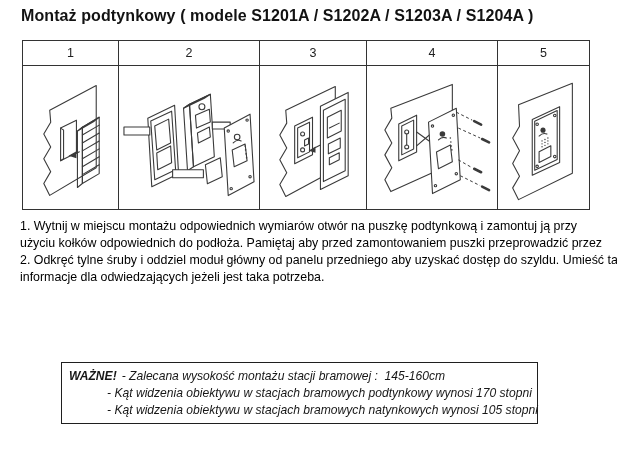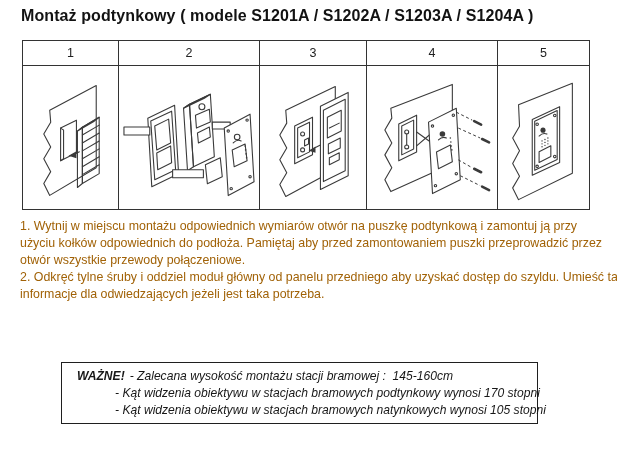"1. Wytnij w miejscu montażu" .instructions { color: #a16207 -> #000000 }
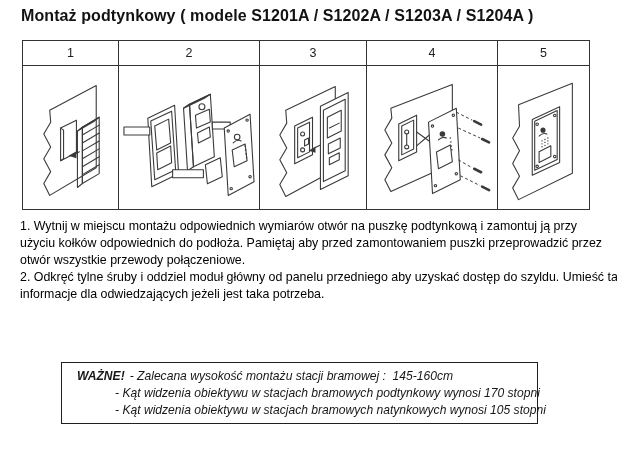"otwór wszystkie przewody połączeniowe." div.instr-line { html: <div>otwór wszystkie przewody połączeniowe.</div> -> none }
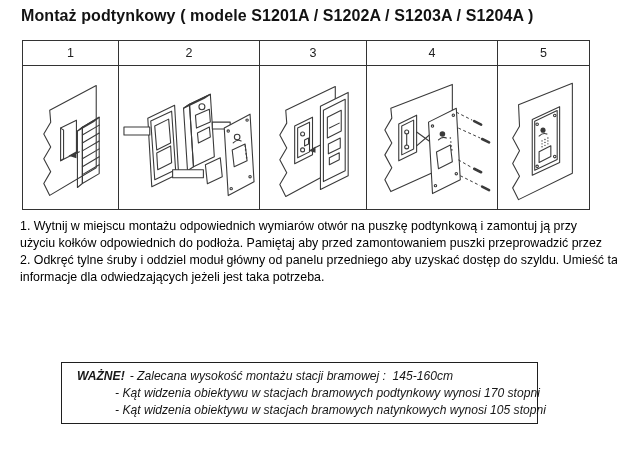"WAŻNE! - Zalecana wysokość montażu" .important-box { padding: 5px 8px 0 15px -> 5px 8px 0 7px }
